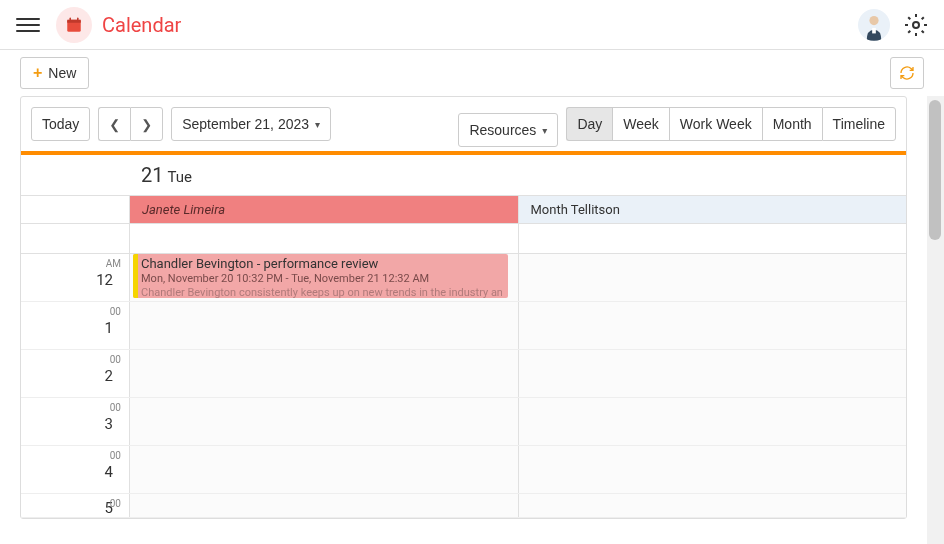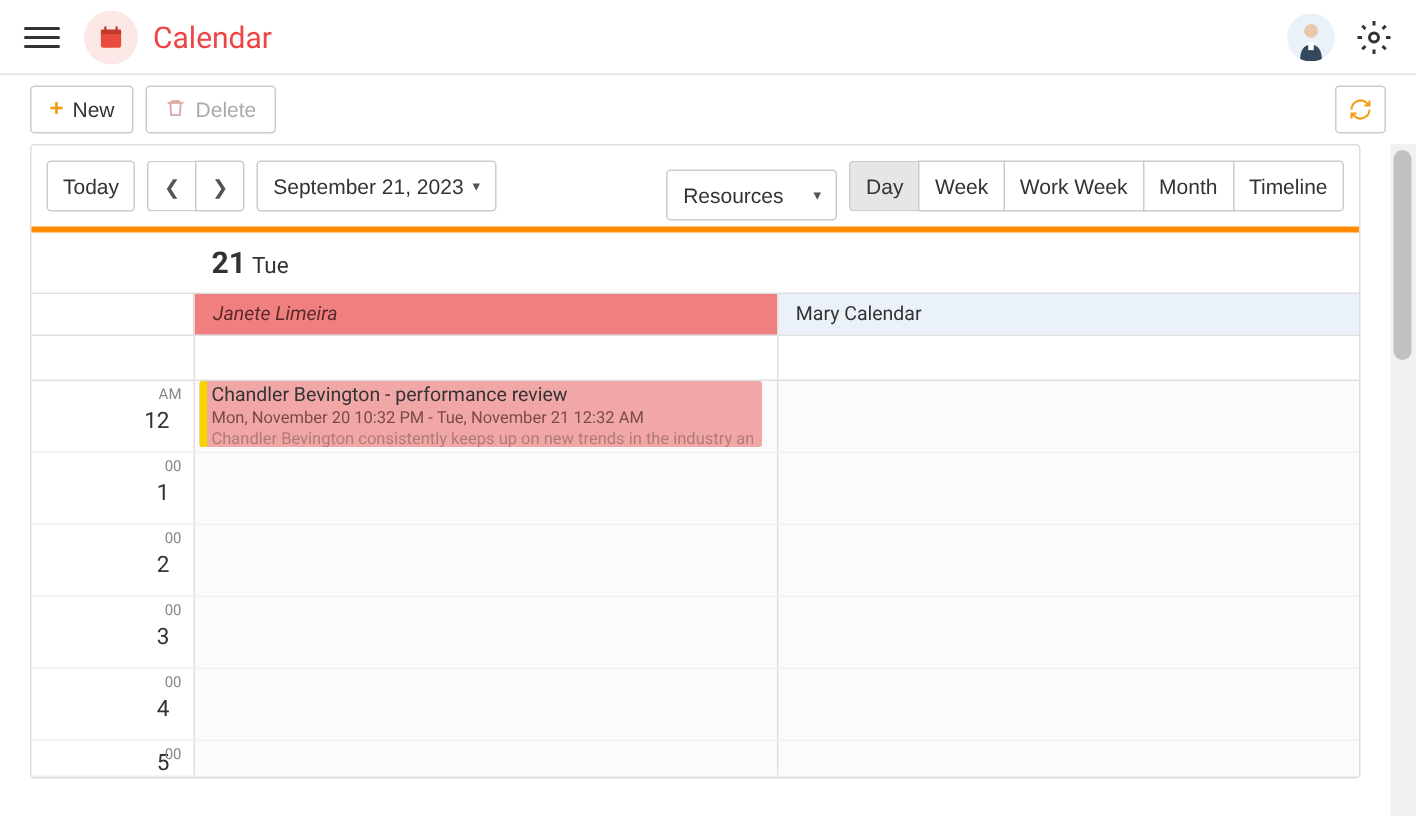"Delete" button.btn { html: <button> <span> <svg> <path></path> </svg> </span> <span>Delete</span> </button> -> none }
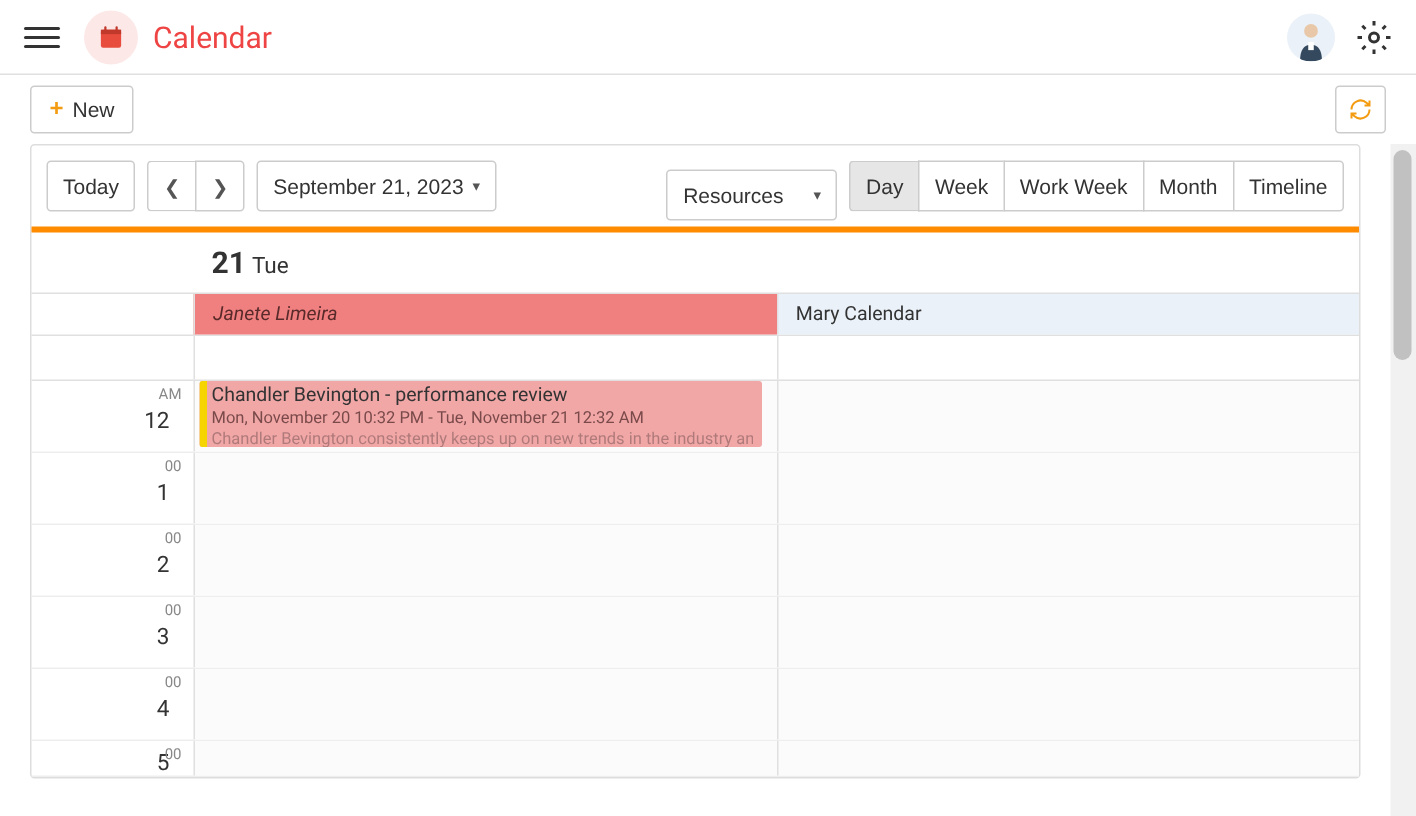"Resources" .resources { gap: 20px -> 6px }
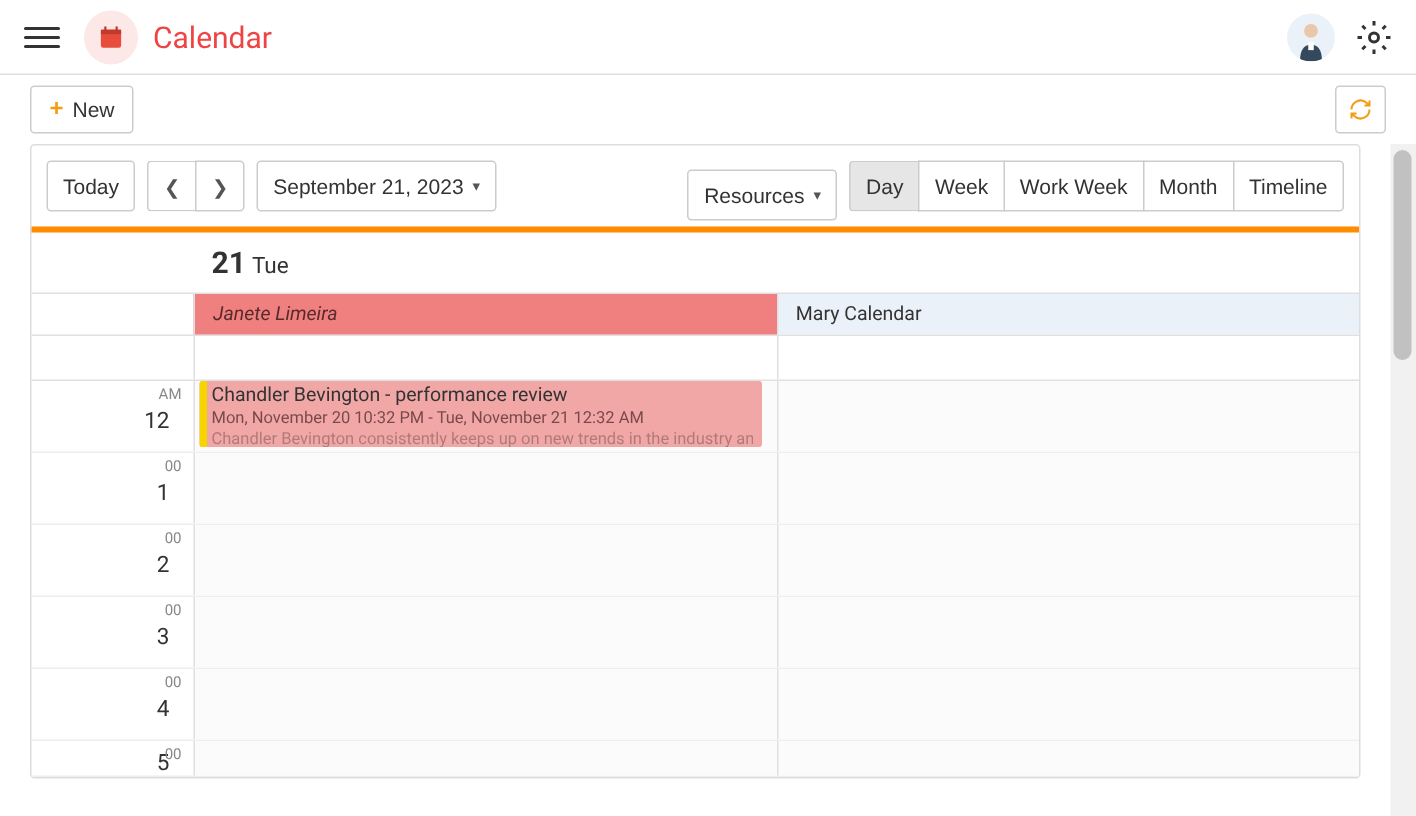"21" .datelabel .daynum { font-weight: bold -> none }
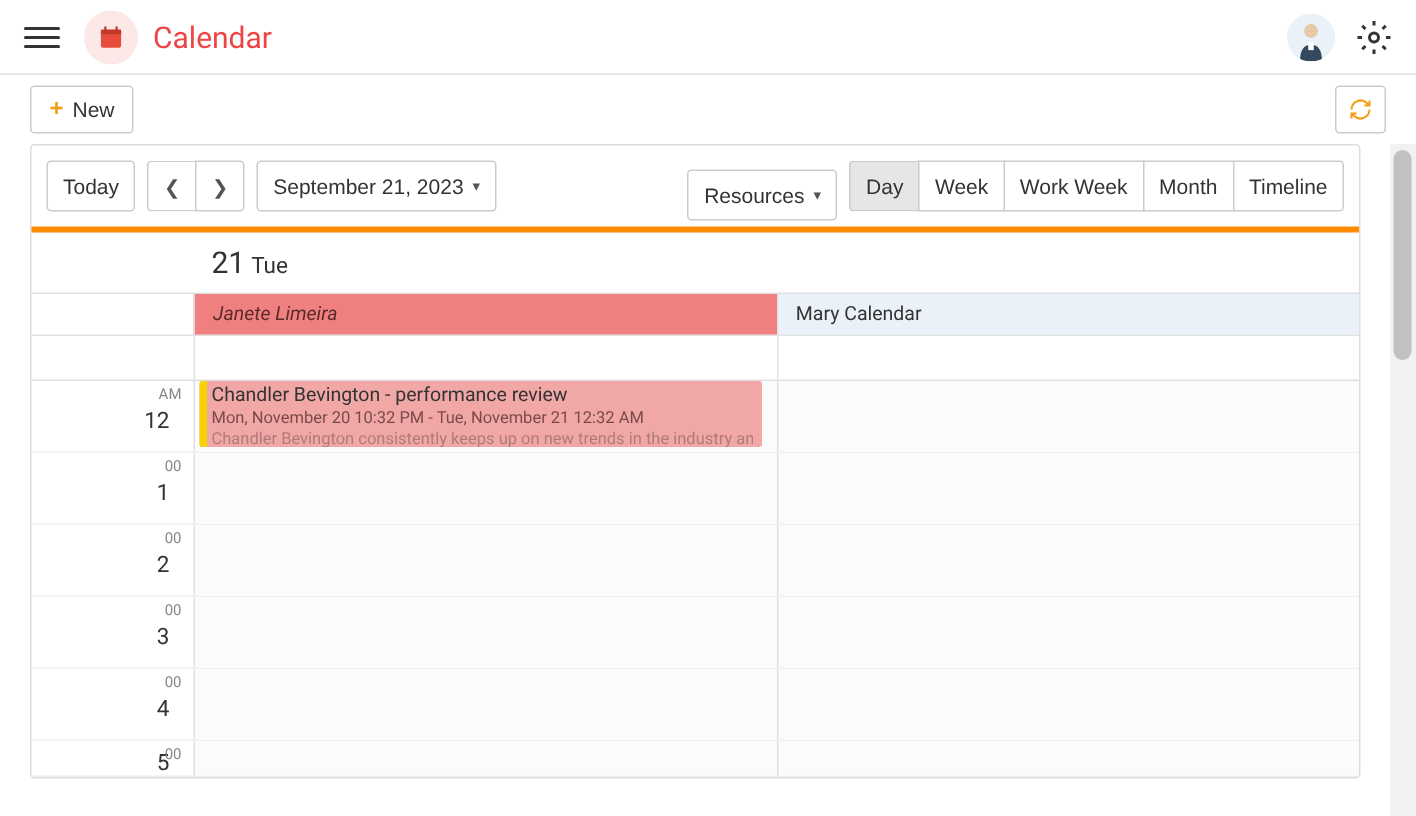"Mary Calendar" span { text: Mary Calendar -> Month Tellitson }
